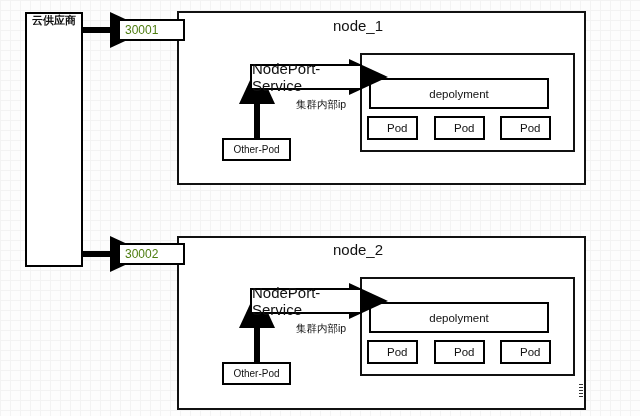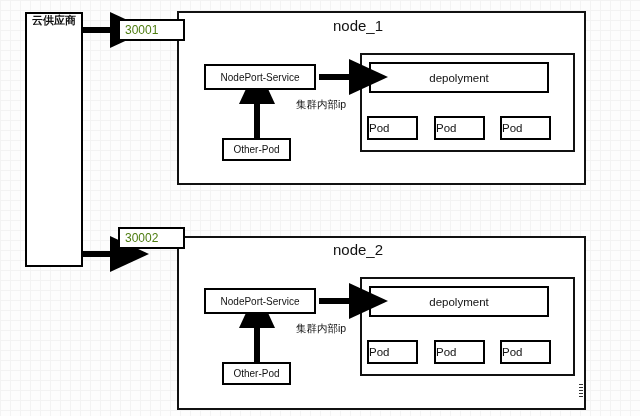"NodePort-Service" .svc-box { font-size: 10px -> 15px; margin-left: none -> 46px }
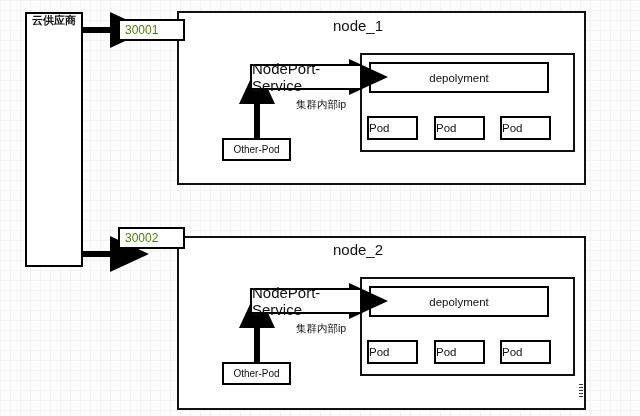"depolyment" .deploy-box { margin-top: none -> 16px }
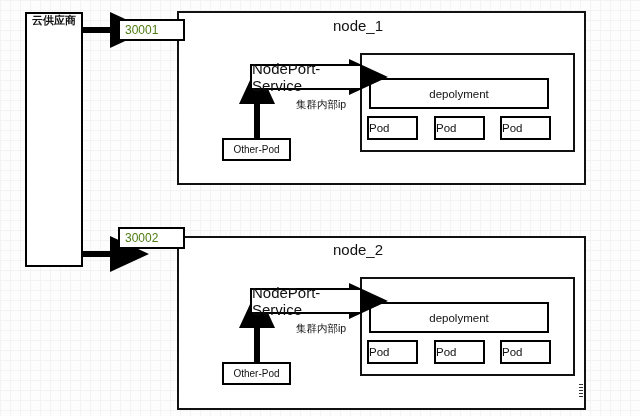"Pod" .pod-box { padding-left: 0 -> 18px }
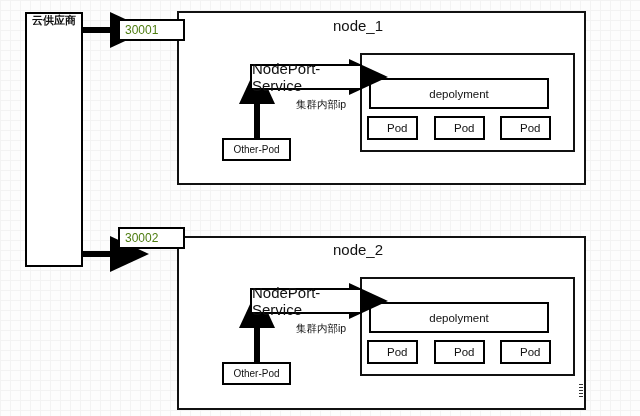"30002" div.port-box { top: 227px -> 243px }
